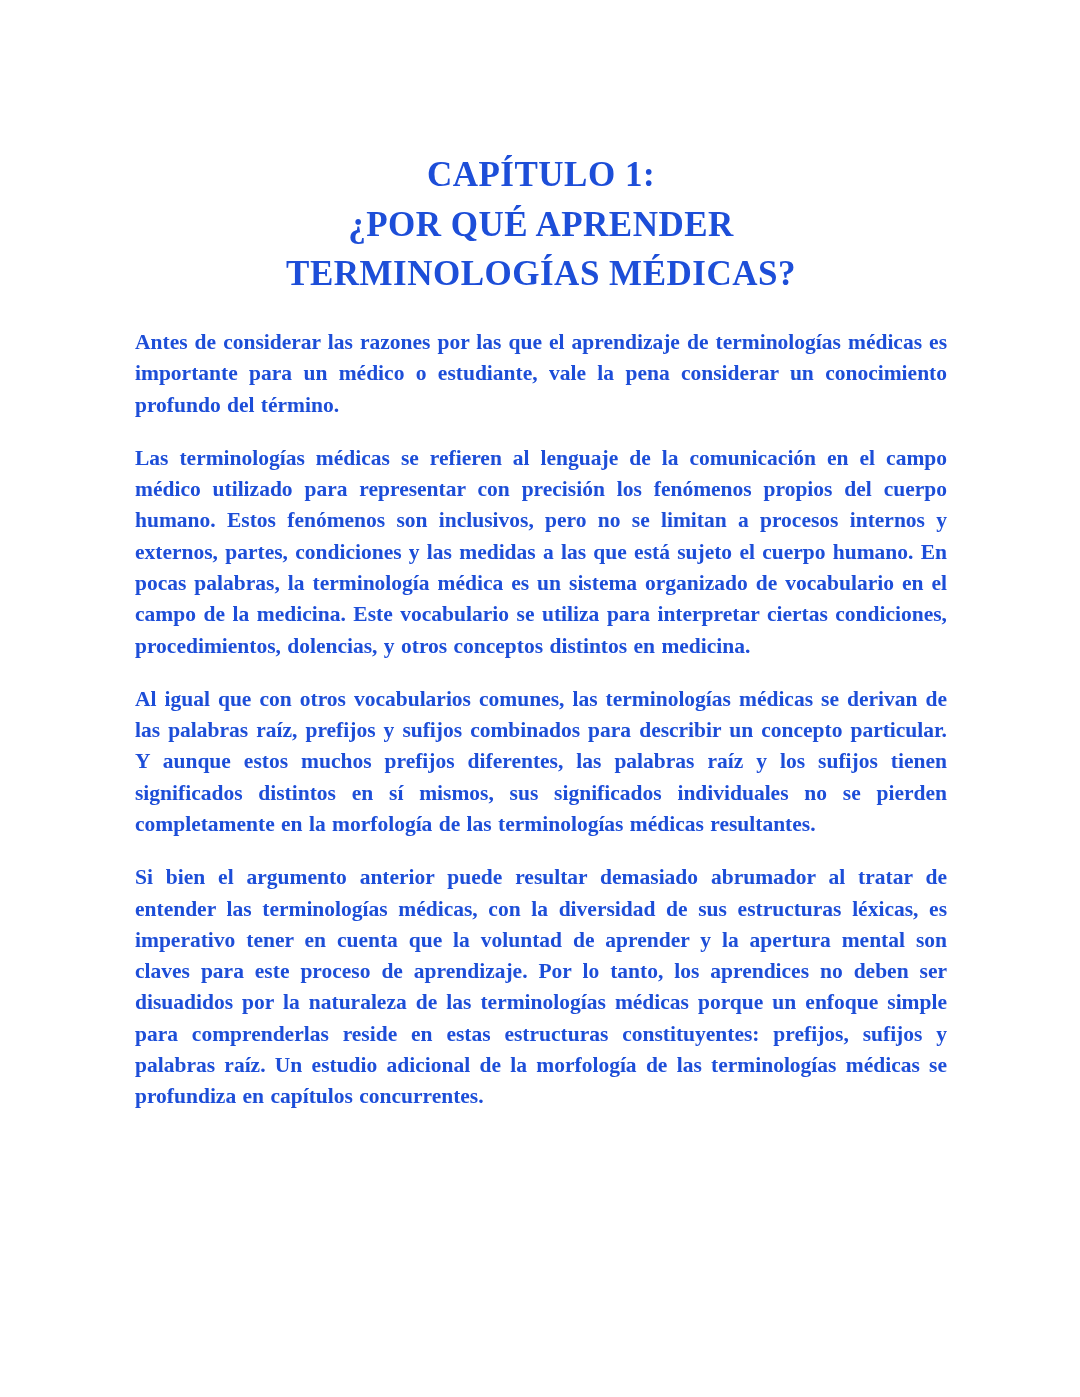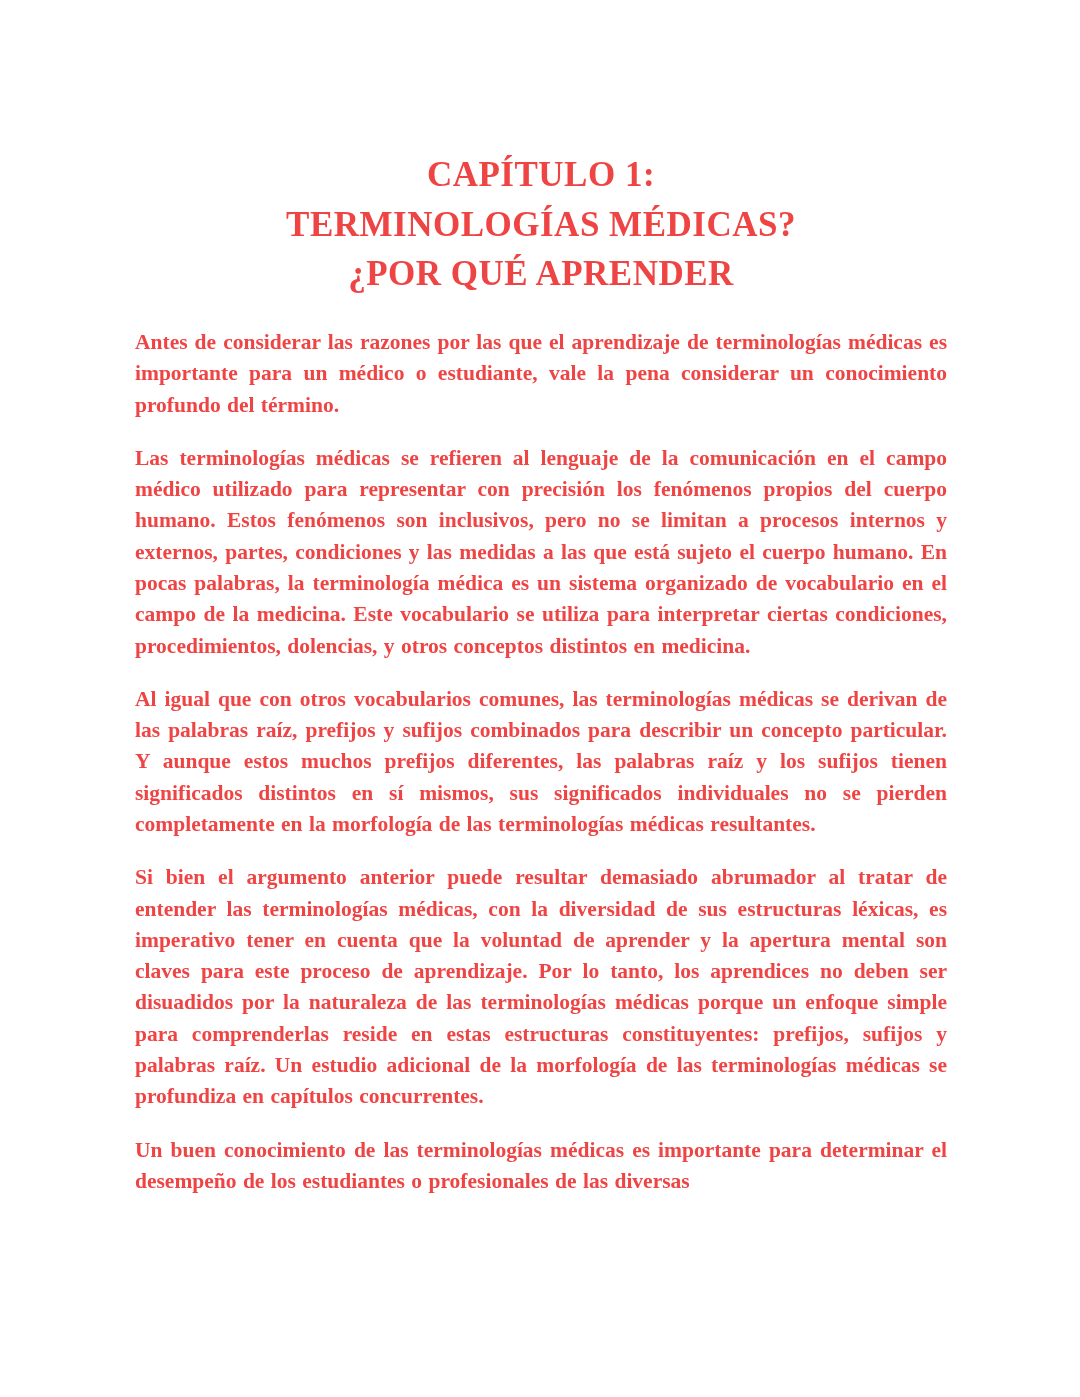"CAPÍTULO 1:" .page { color: #ef4444 -> #1d4ed8 }
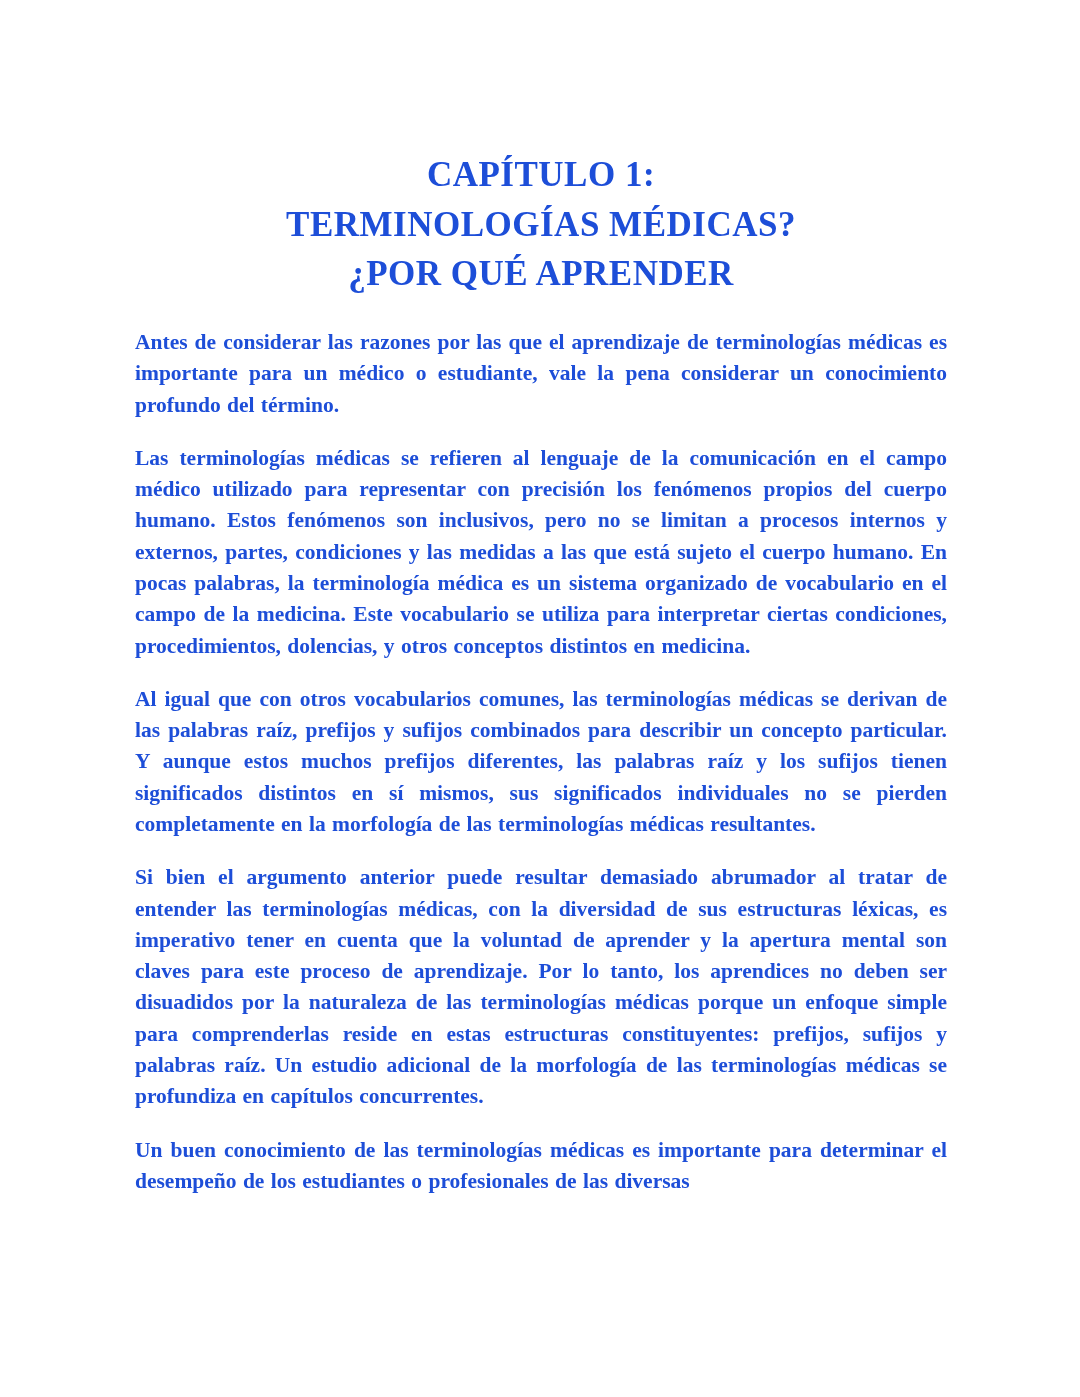"TERMINOLOGÍAS MÉDICAS?" span.title-line { order: before "¿POR QUÉ APRENDER" -> after "¿POR QUÉ APRENDER" }
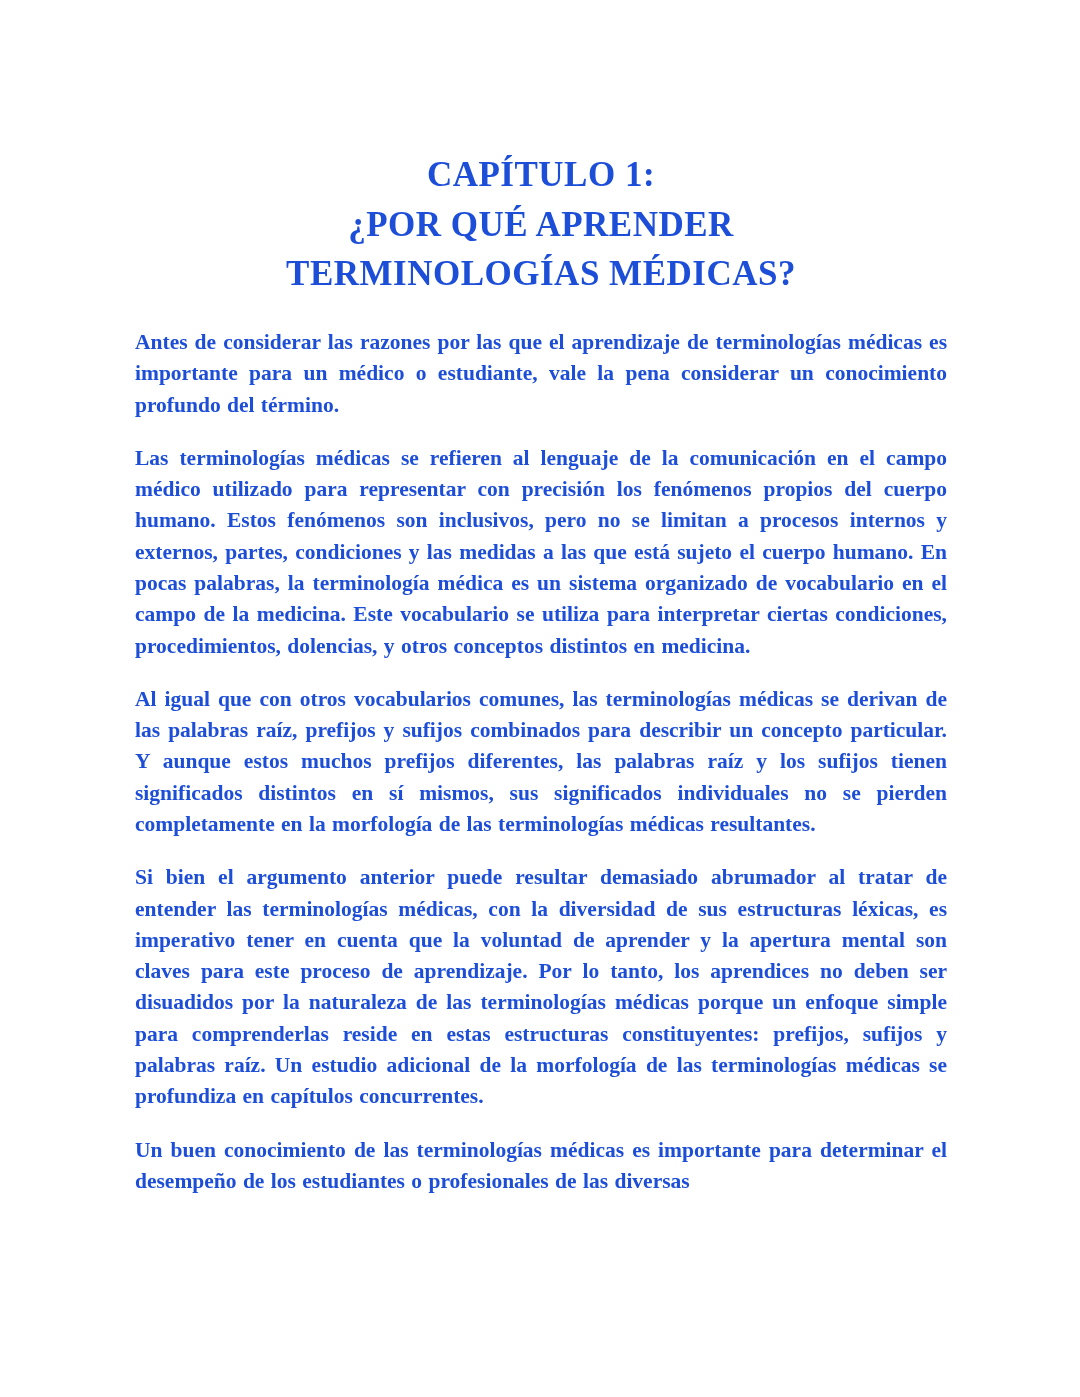"Un buen conocimiento de las" p { html: <p>Un buen conocimiento de las terminologías médicas es importante para determinar el desempeño de los estudiantes o profesionales de las diversas</p> -> none }
